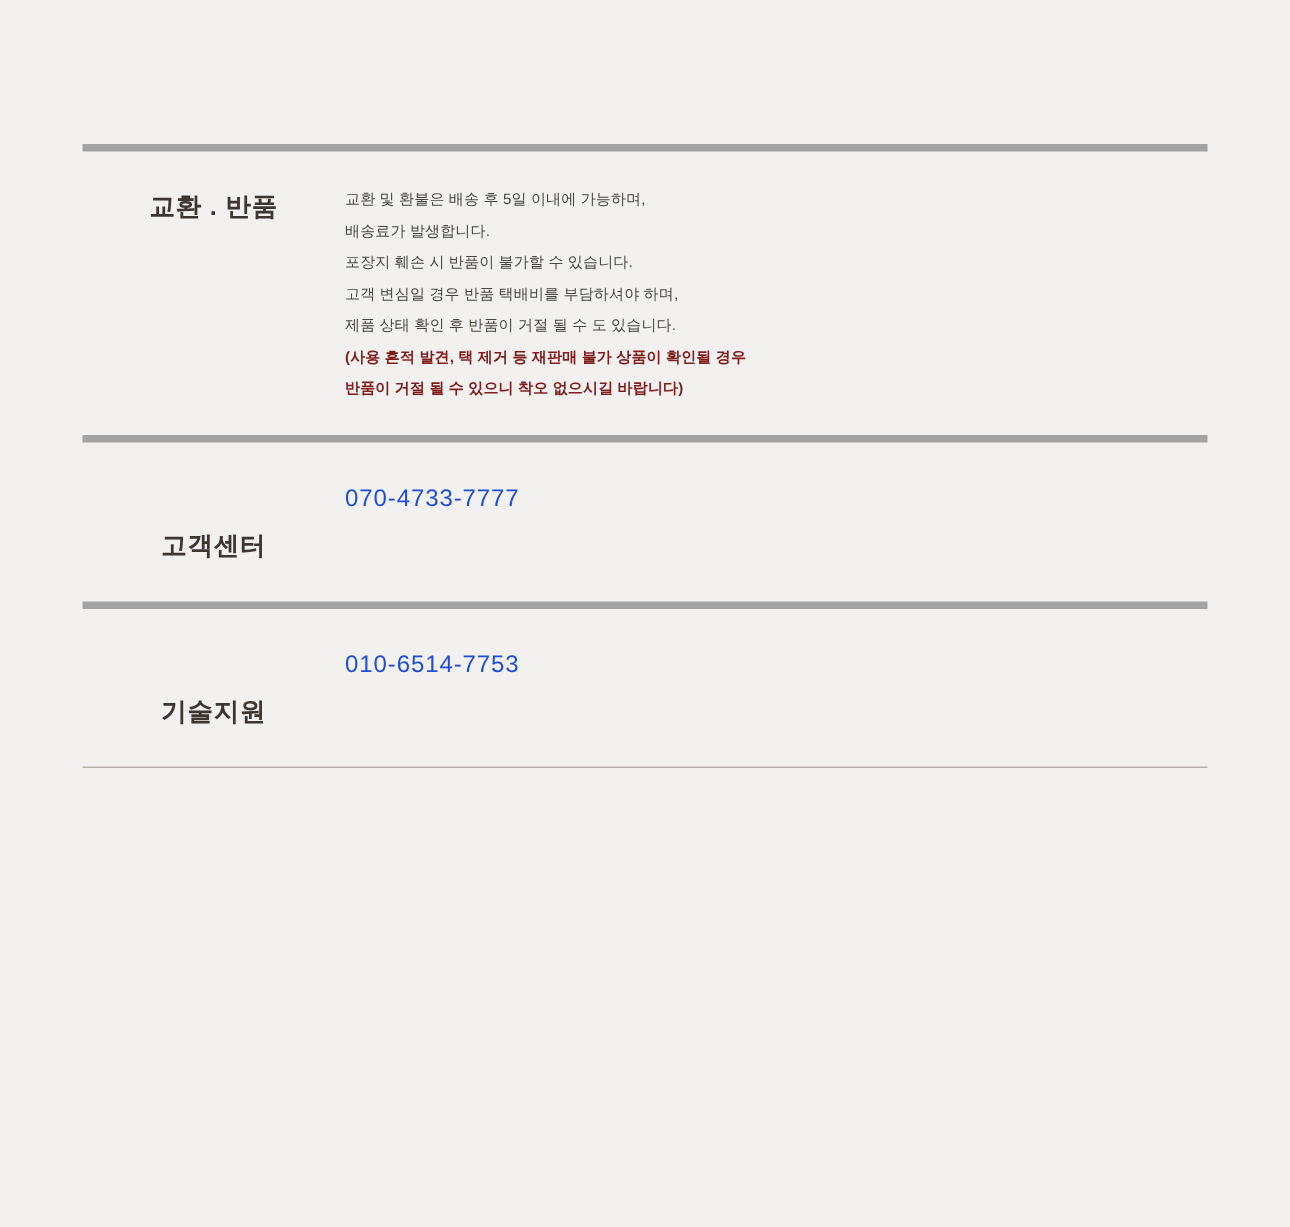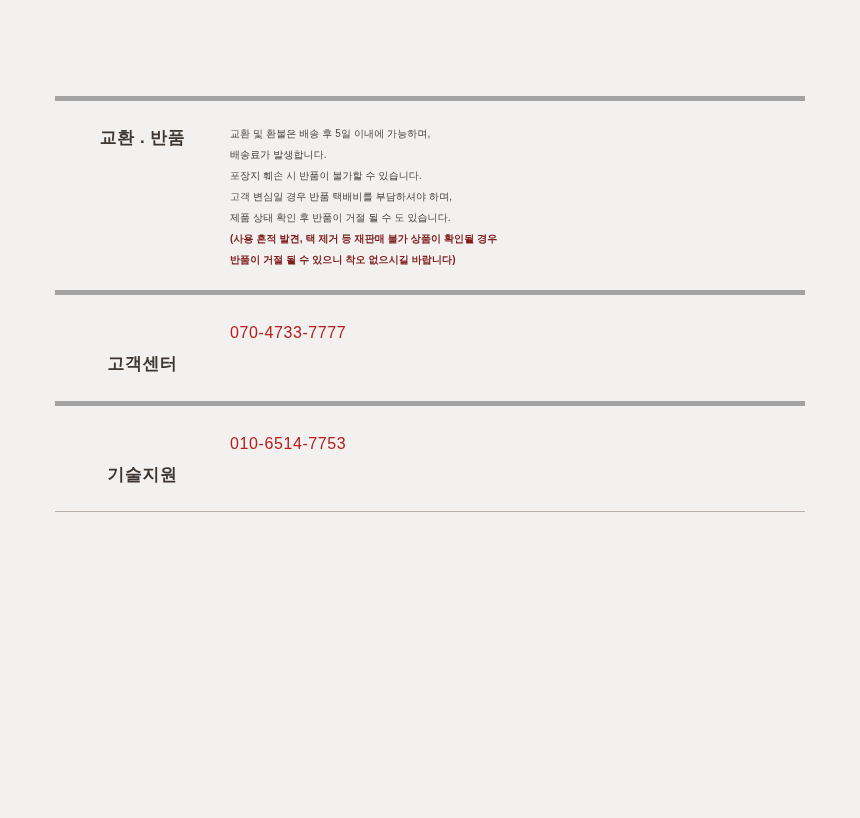"070-4733-7777" .row.contact .row-content { color: #b91c1c -> #1d4ed8 }
